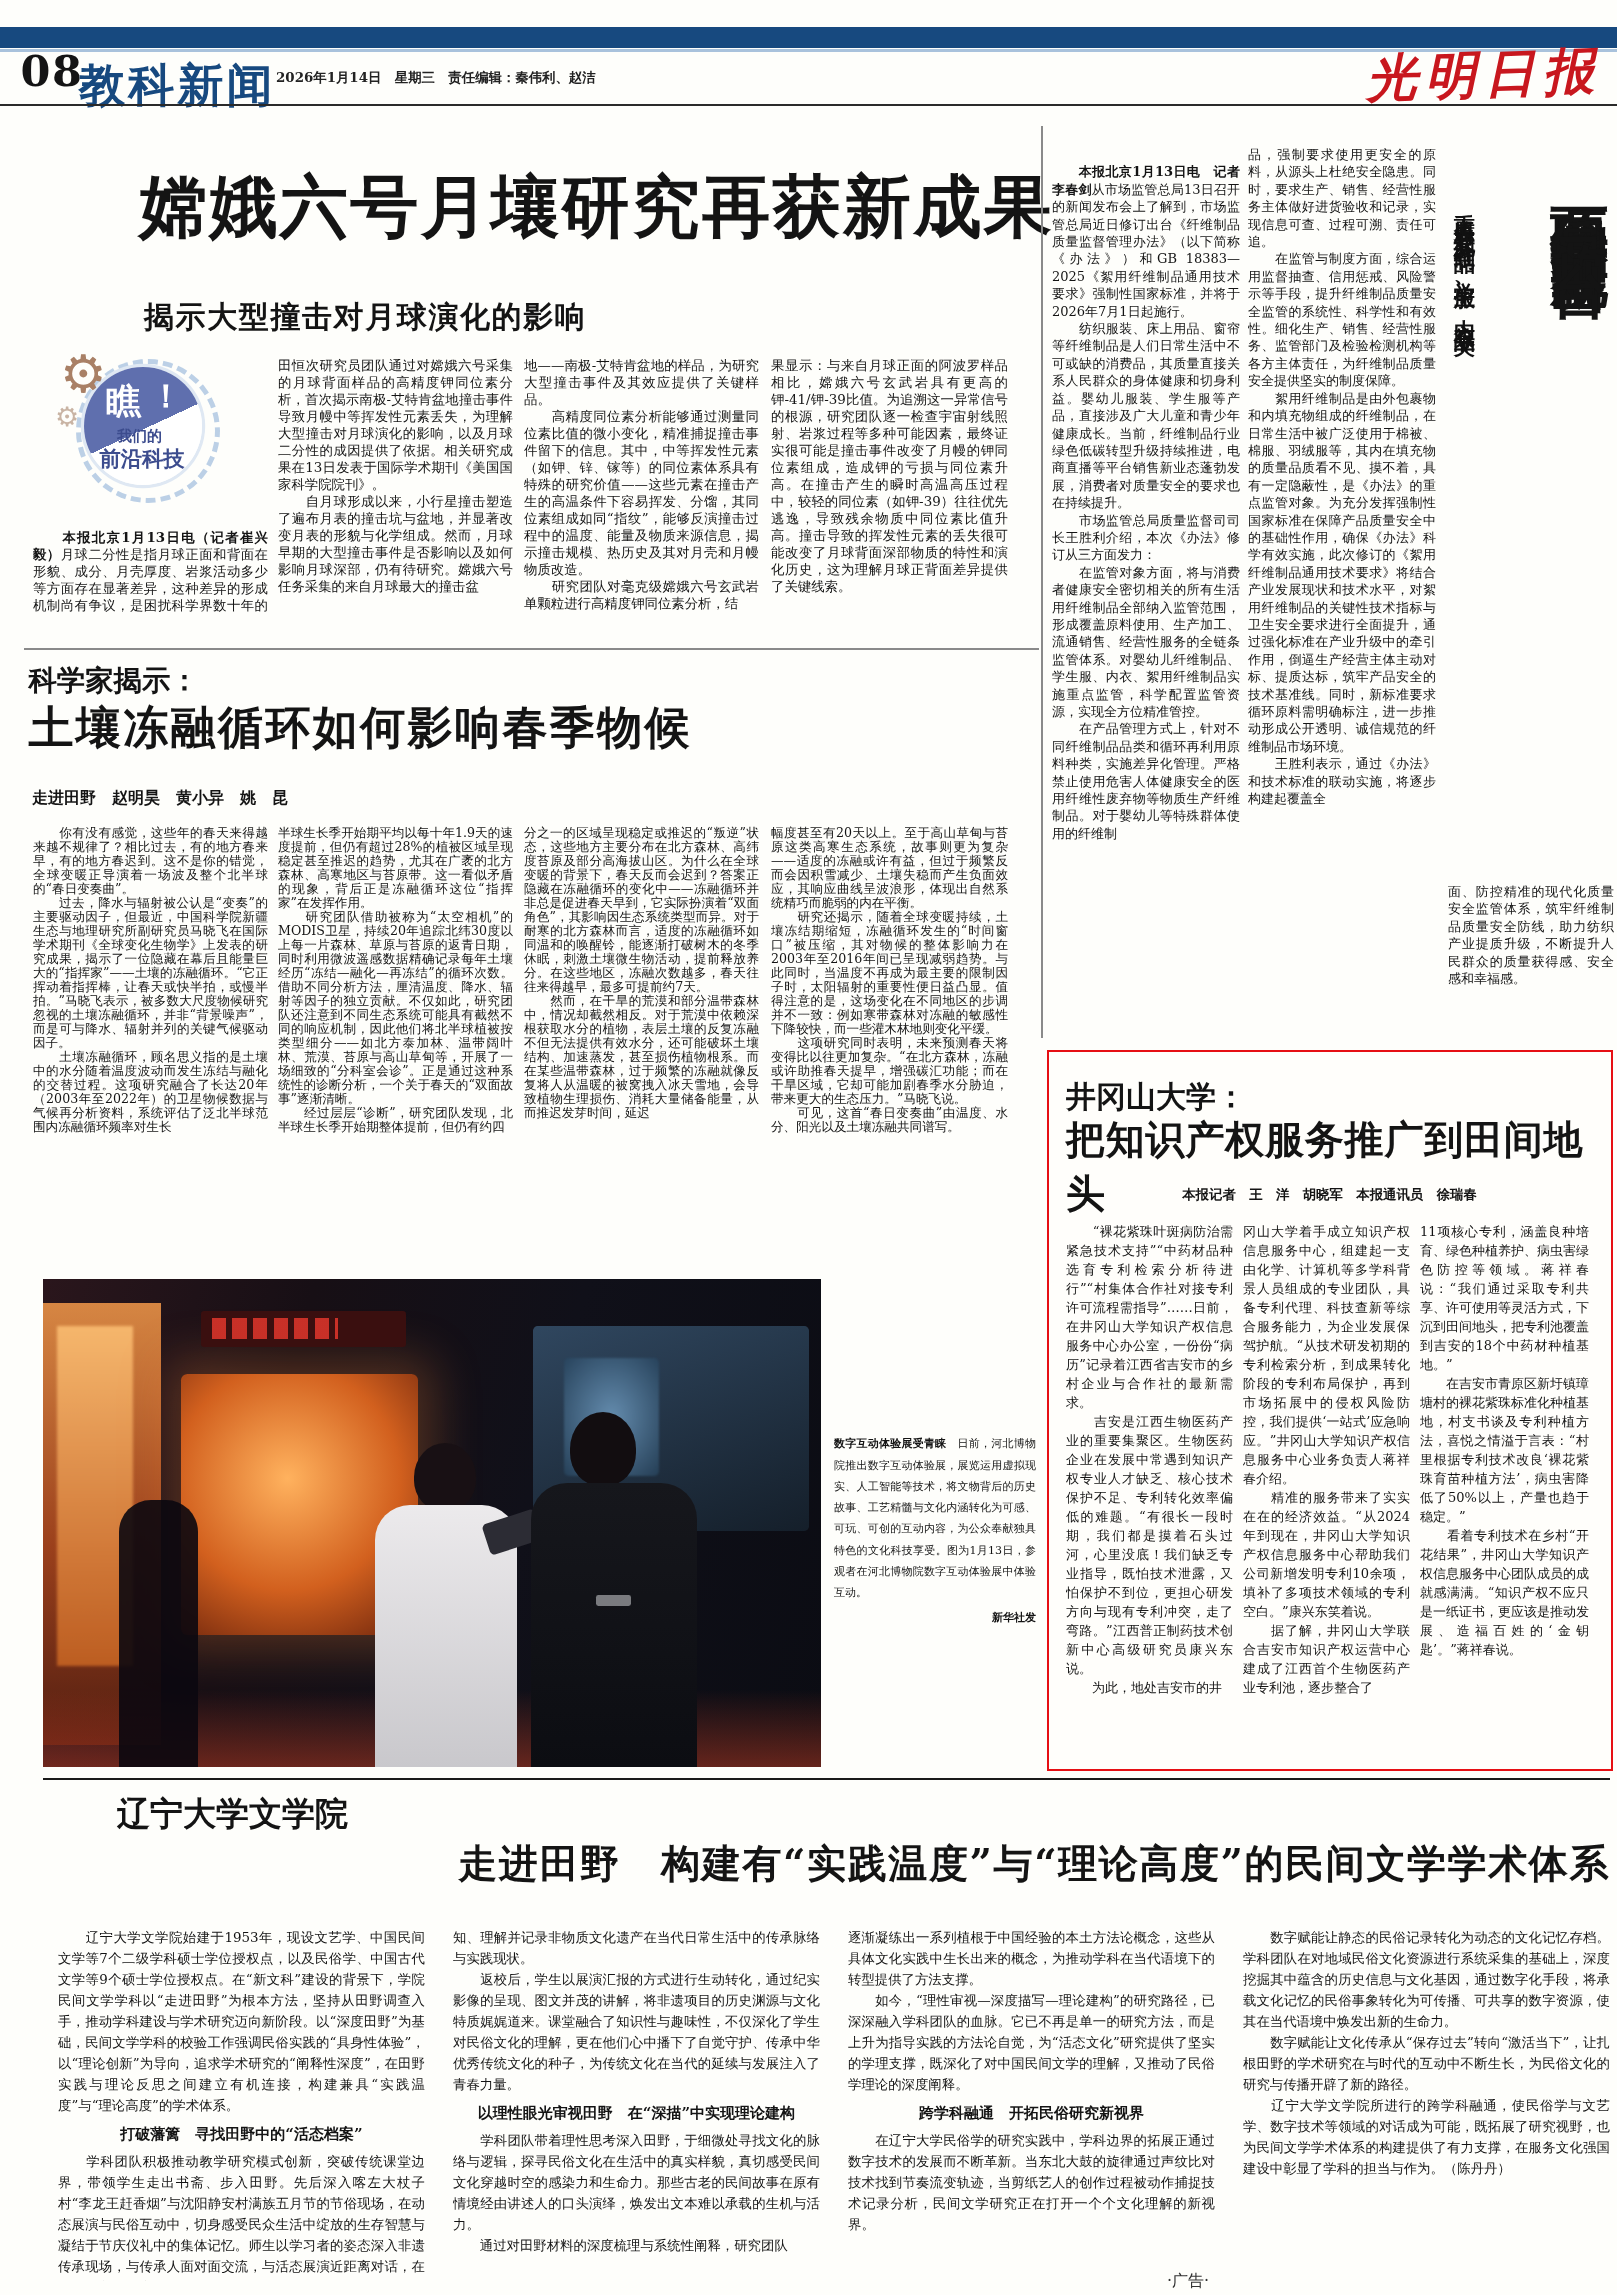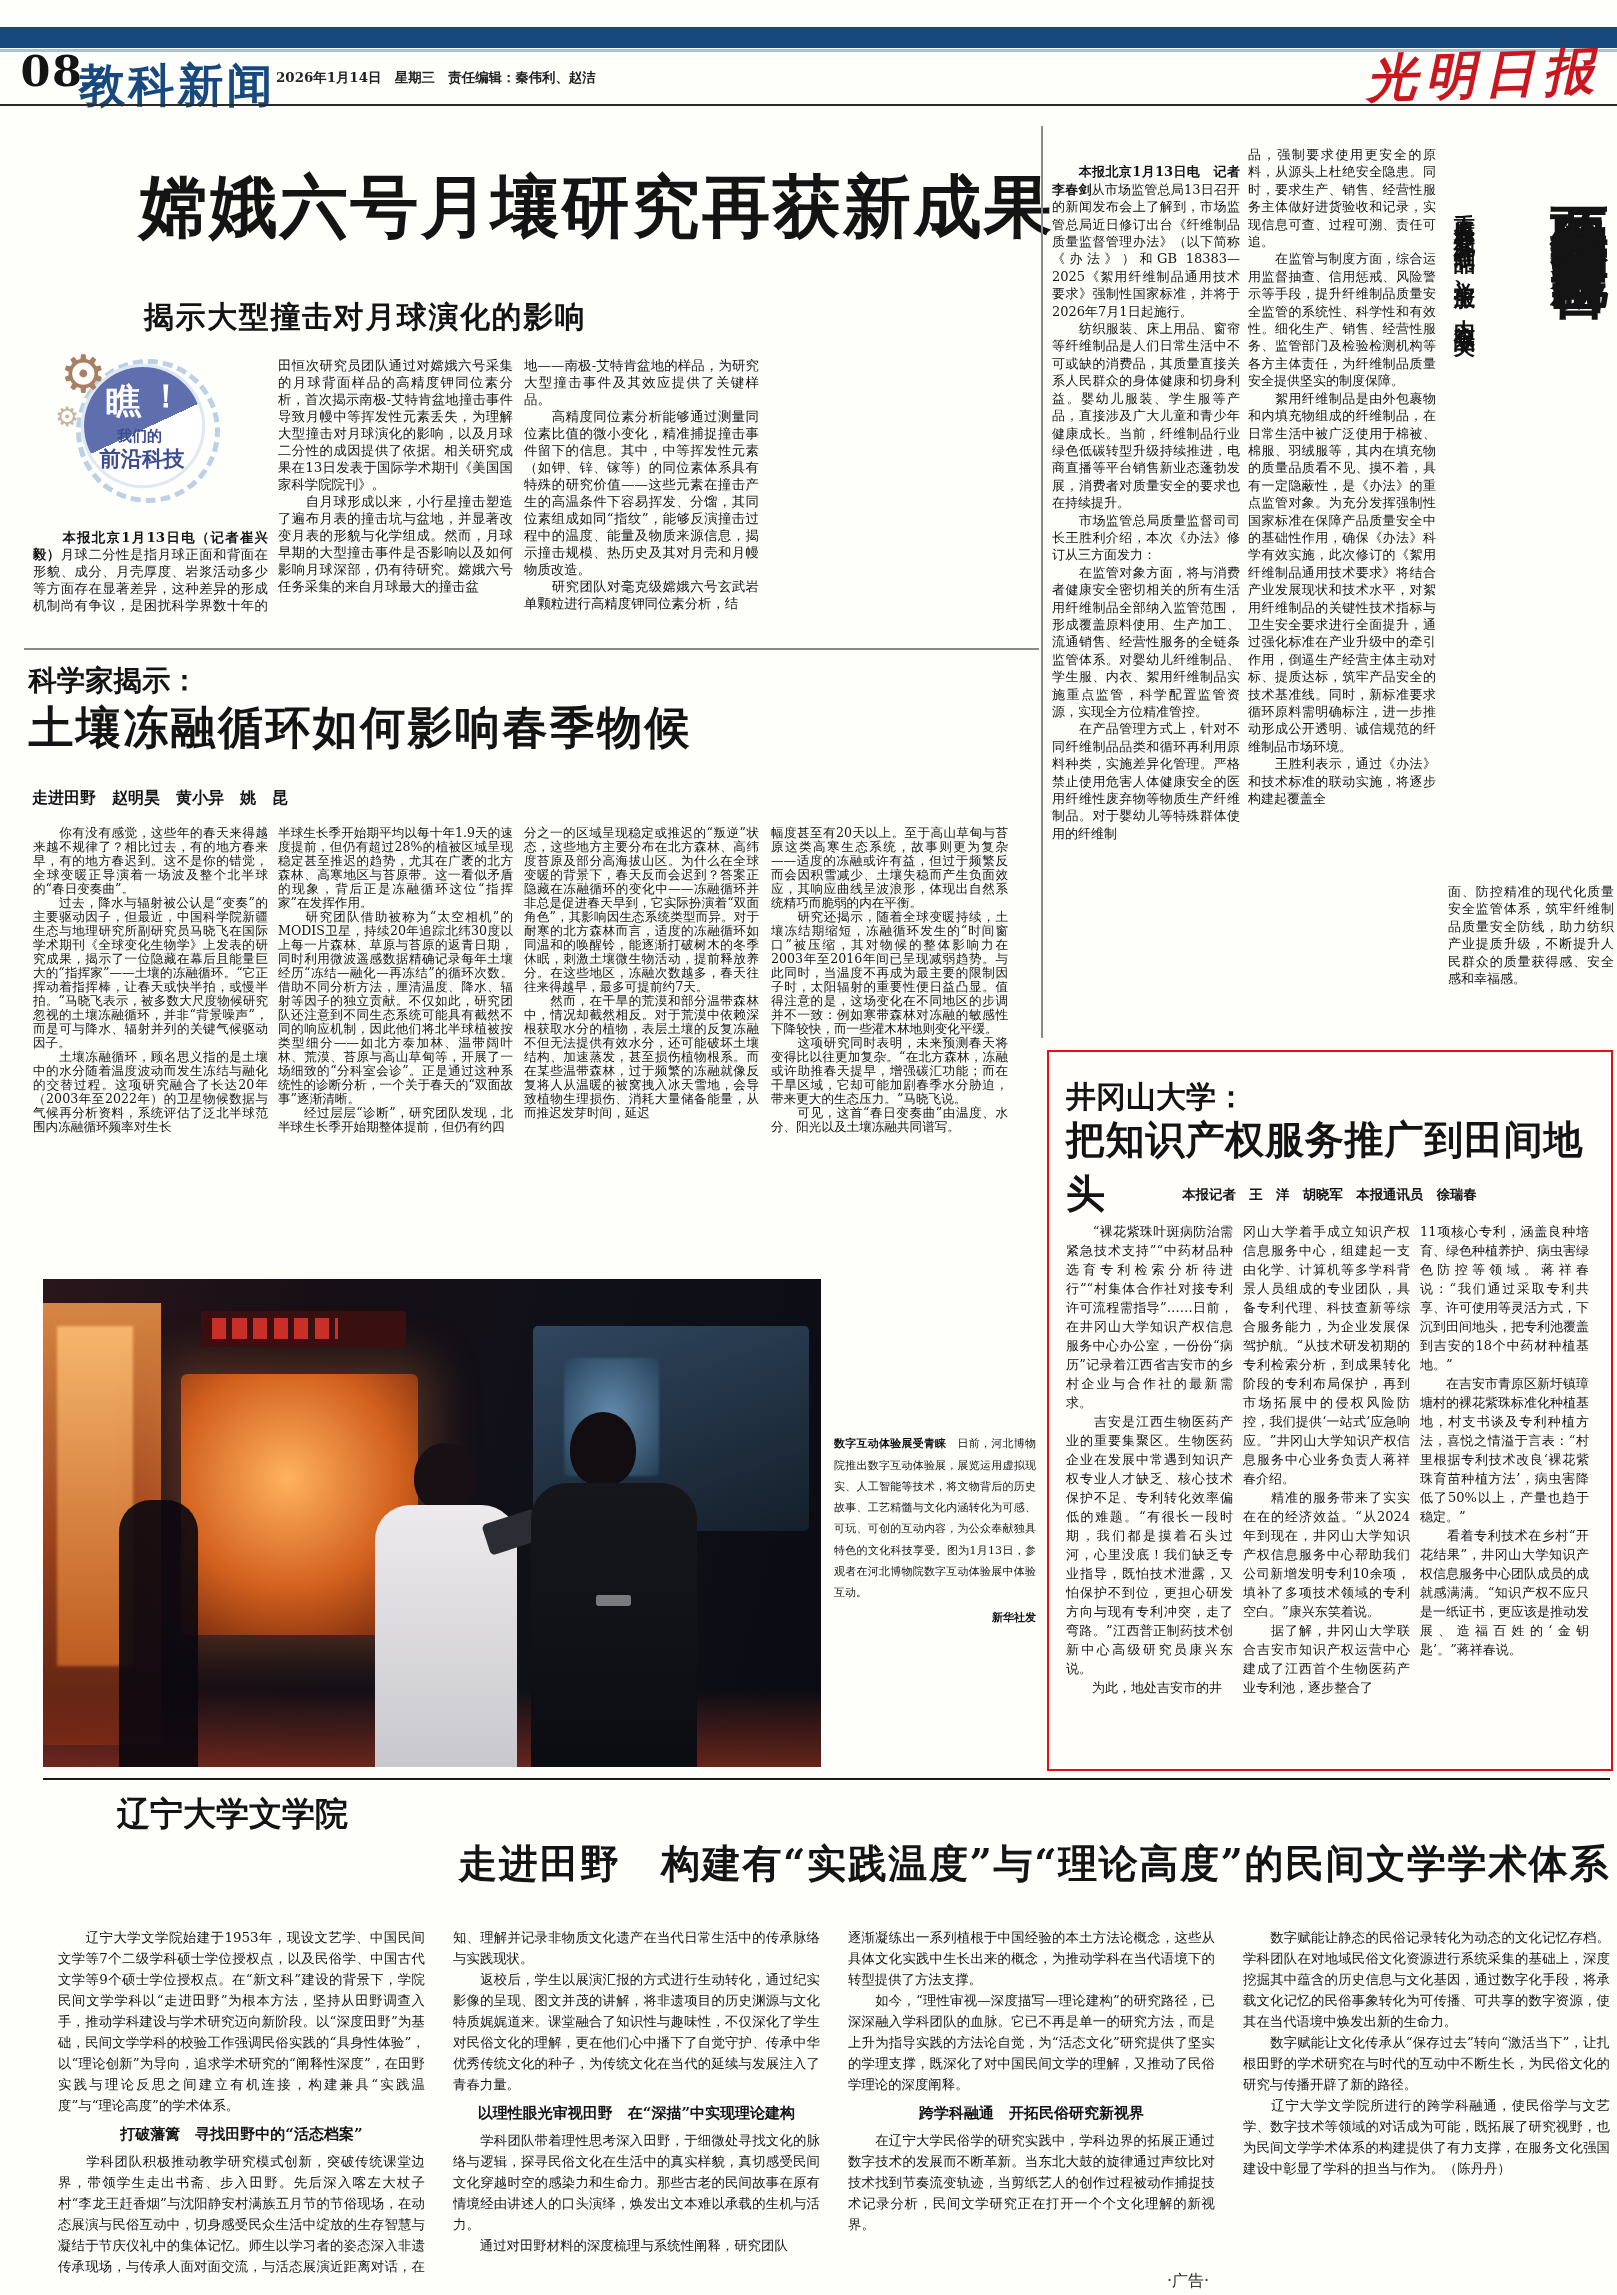"果显示：与来自月球正面的阿波罗样品相比，嫦娥六号玄武岩具有更高的钾-41/钾-3" div.abs { html: none -> <div>果显示：与来自月球正面的阿波罗样品相比，嫦娥六号玄武岩具有更高的钾-41/钾-39比值。为追溯这一异常信号的根源，研究团队逐一检查宇宙射线照射、岩浆过程等多种可能因素，最终证实很可能是撞击事件改变了月幔的钾同位素组成，造成钾的亏损与同位素升高。在撞击产生的瞬时高温高压过程中，较轻的同位素（如钾-39）往往优先逃逸，导致残余物质中同位素比值升高。撞击导致的挥发性元素的丢失很可能改变了月球背面深部物质的特性和演化历史，这为理解月球正背面差异提供了关键线索。</div> }
